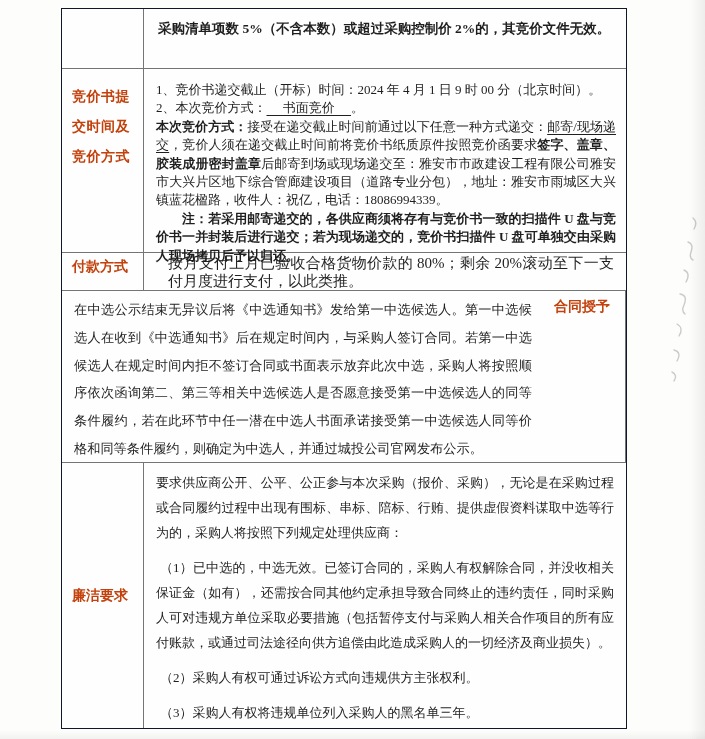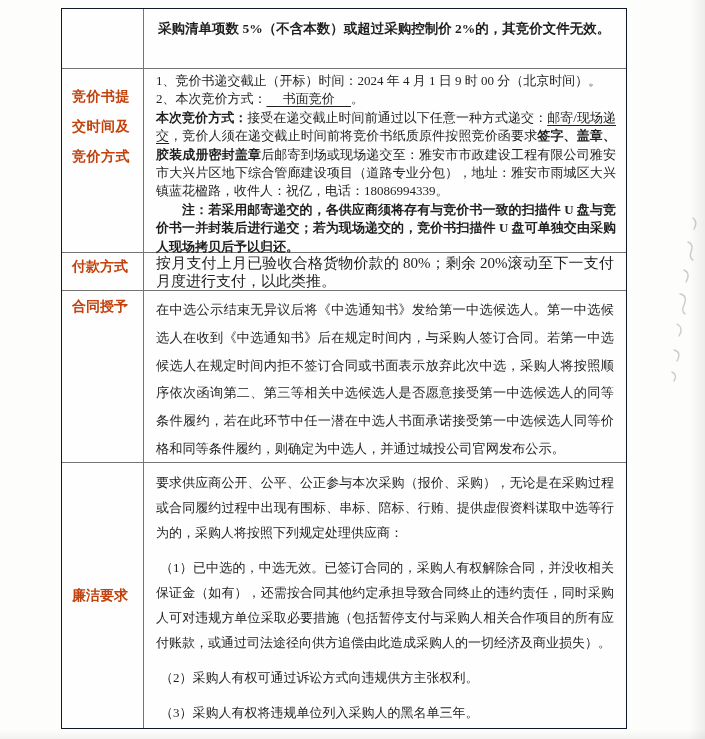"1、竞价书递交截止（开标）时间：2024 年 4 月 1" .row-submission .content { margin-top: none -> 9px }
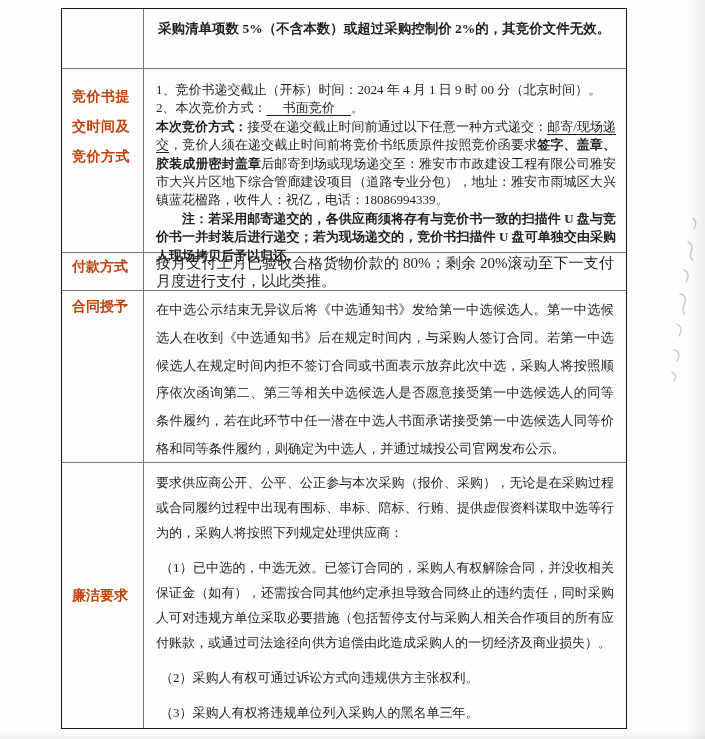"付款方式" .row-payment { gap: none -> 12px }
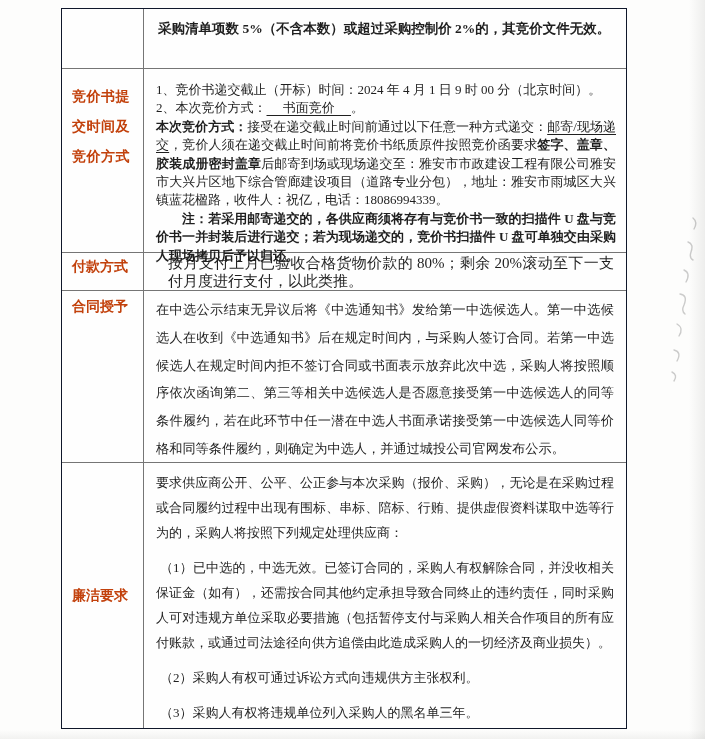"合同授予" div.cell { order: before "在中选公示结束无异议后将《中选通知书》发给第一中选候选人。第一中选候选人在收到《" -> after "在中选公示结束无异议后将《中选通知书》发给第一中选候选人。第一中选候选人在收到《" }
